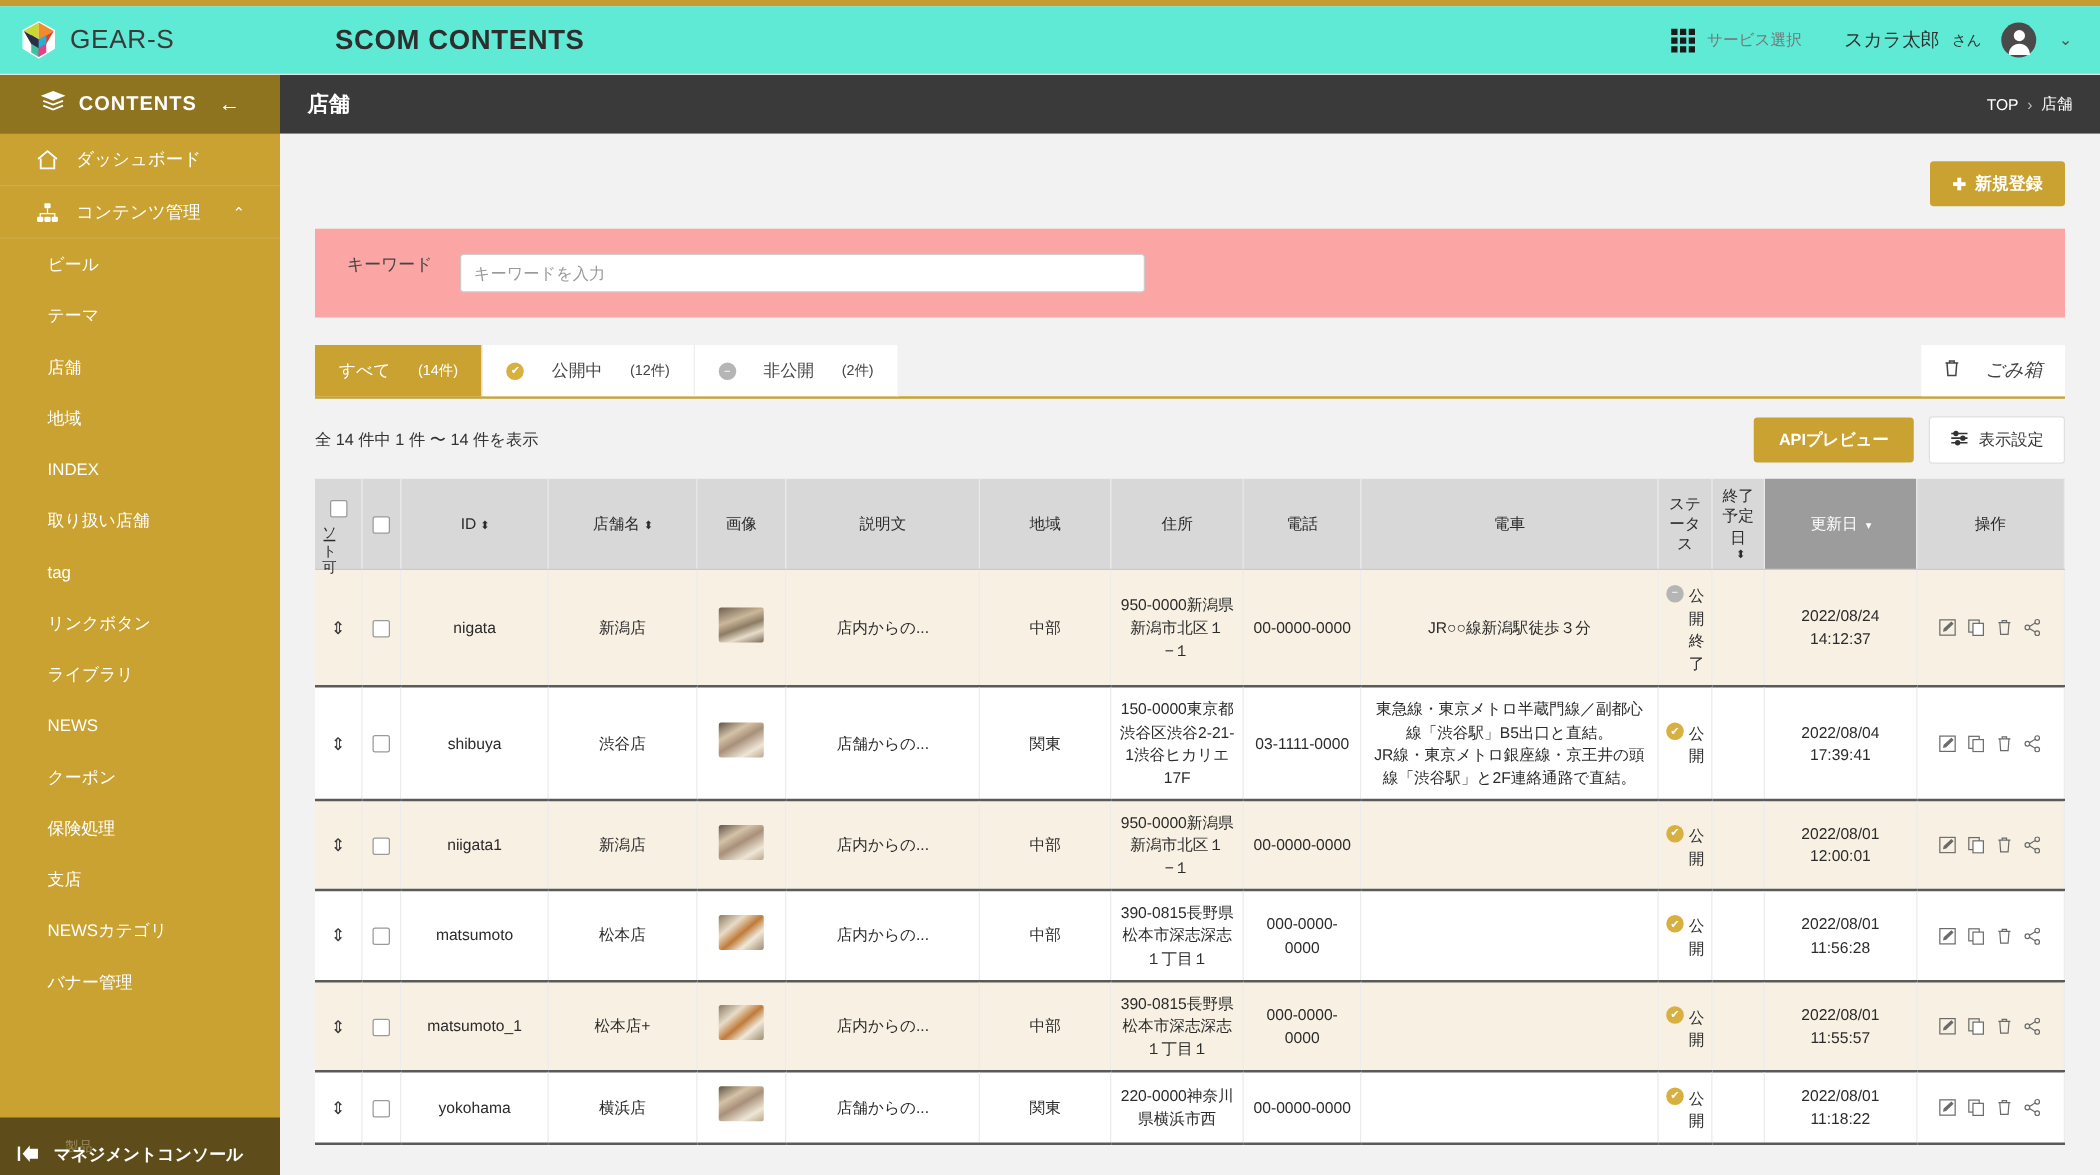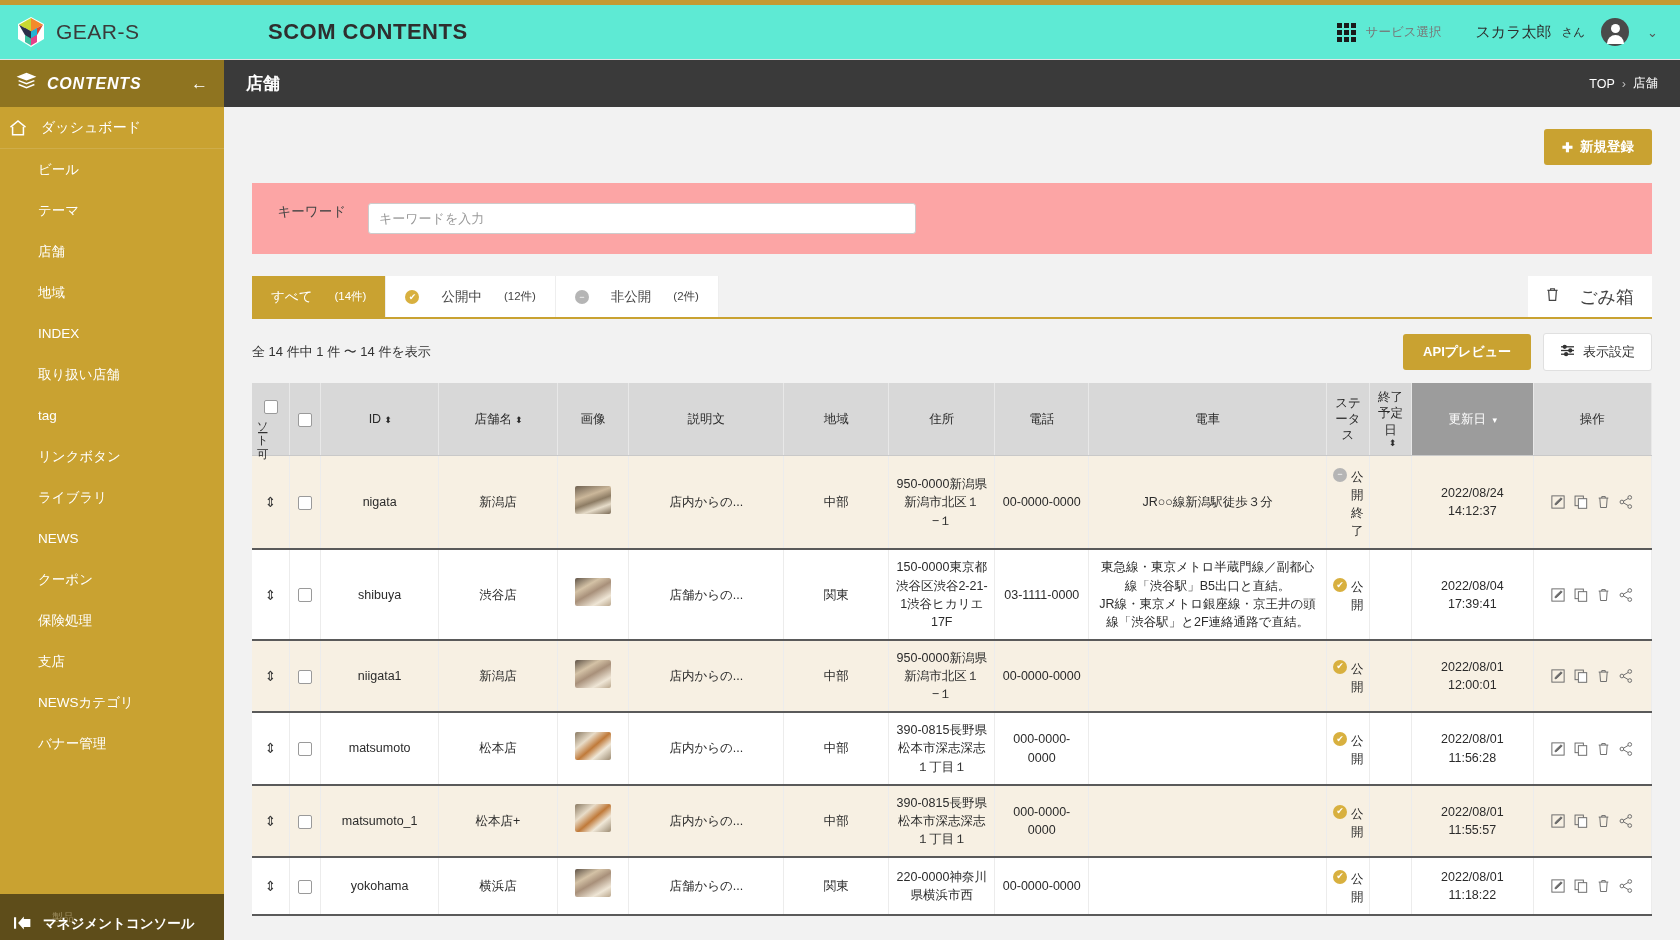"CONTENTS" .sidebar-head { font-style: italic -> none; padding: 0 16px -> 0 32px }
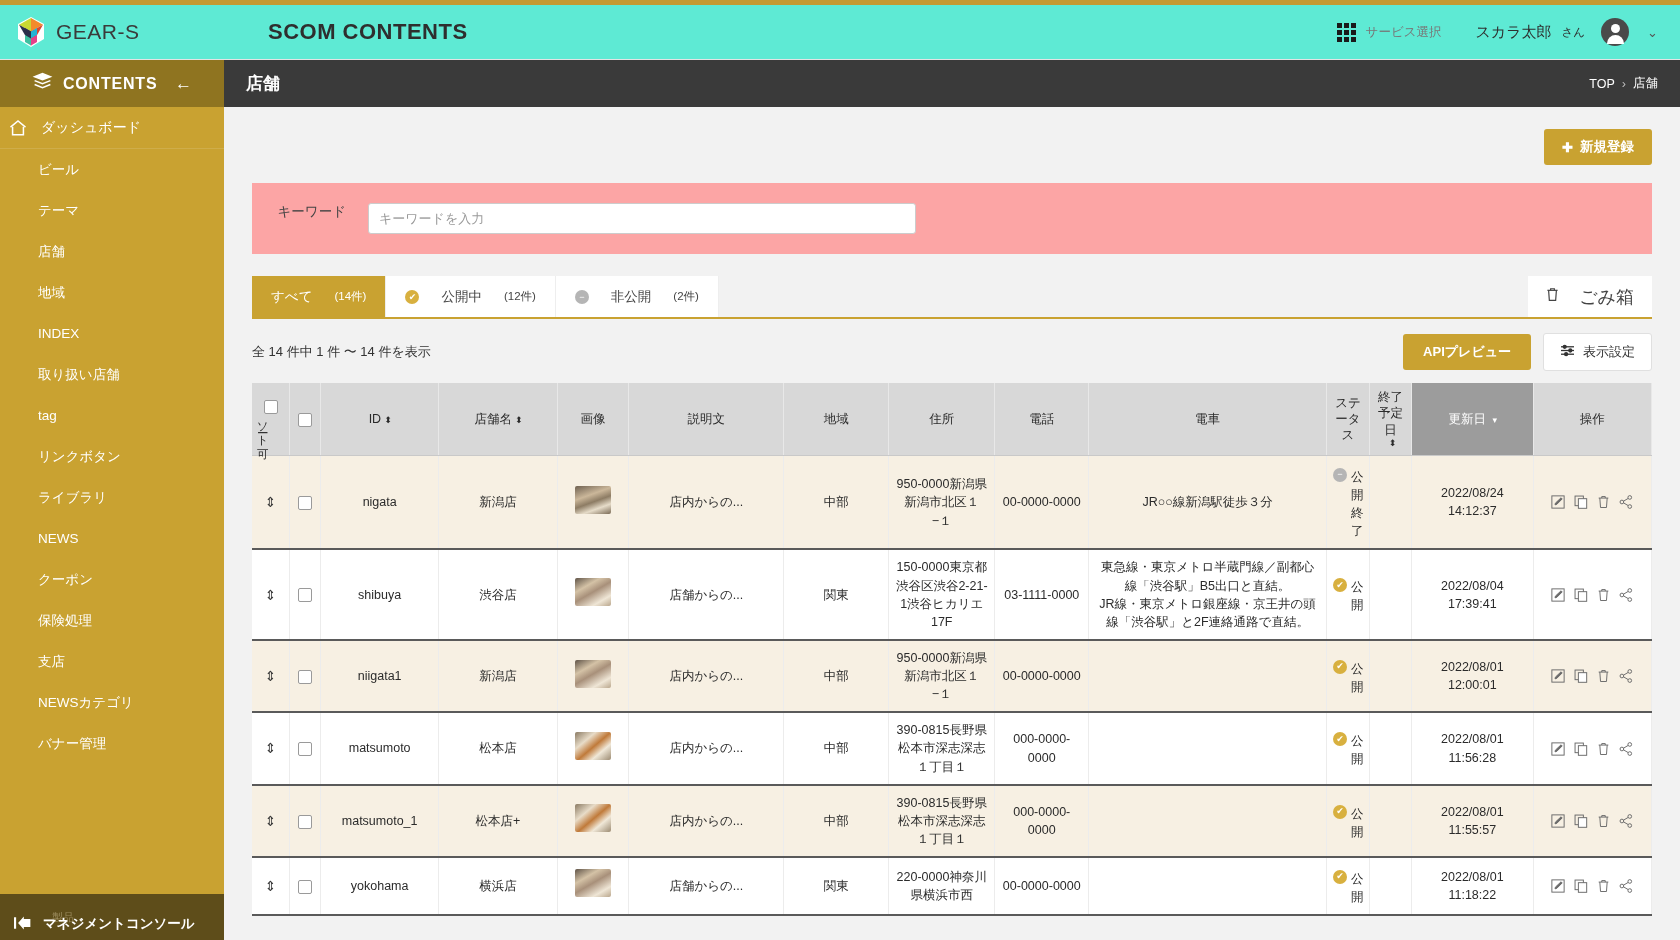"ダッシュボード" .nav-item { padding: 0 8px -> 0 28px }
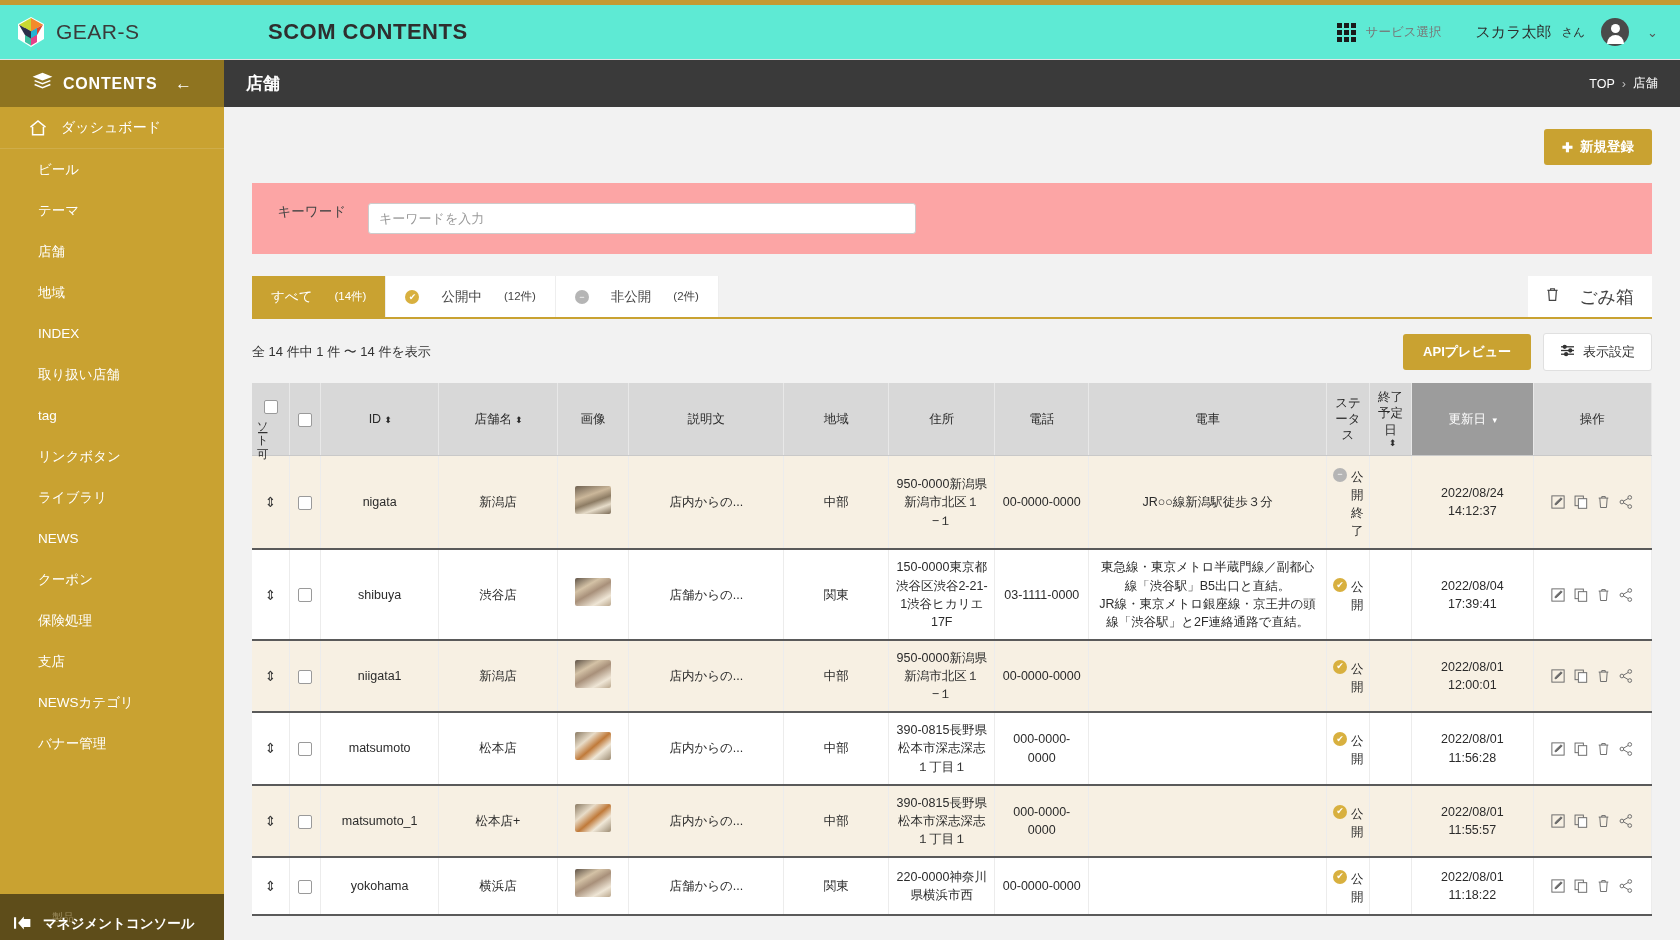"コンテンツ管理" div.nav-item { html: none -> <div> <span> <svg> <rect></rect> <rect></rect> <rect></rect> <rect></rect> <rect></rect> <rect></rect> <rect></rect> <rect></rect> </svg> </span> <span>コンテンツ管理</span> <span>⌃</span> </div> }
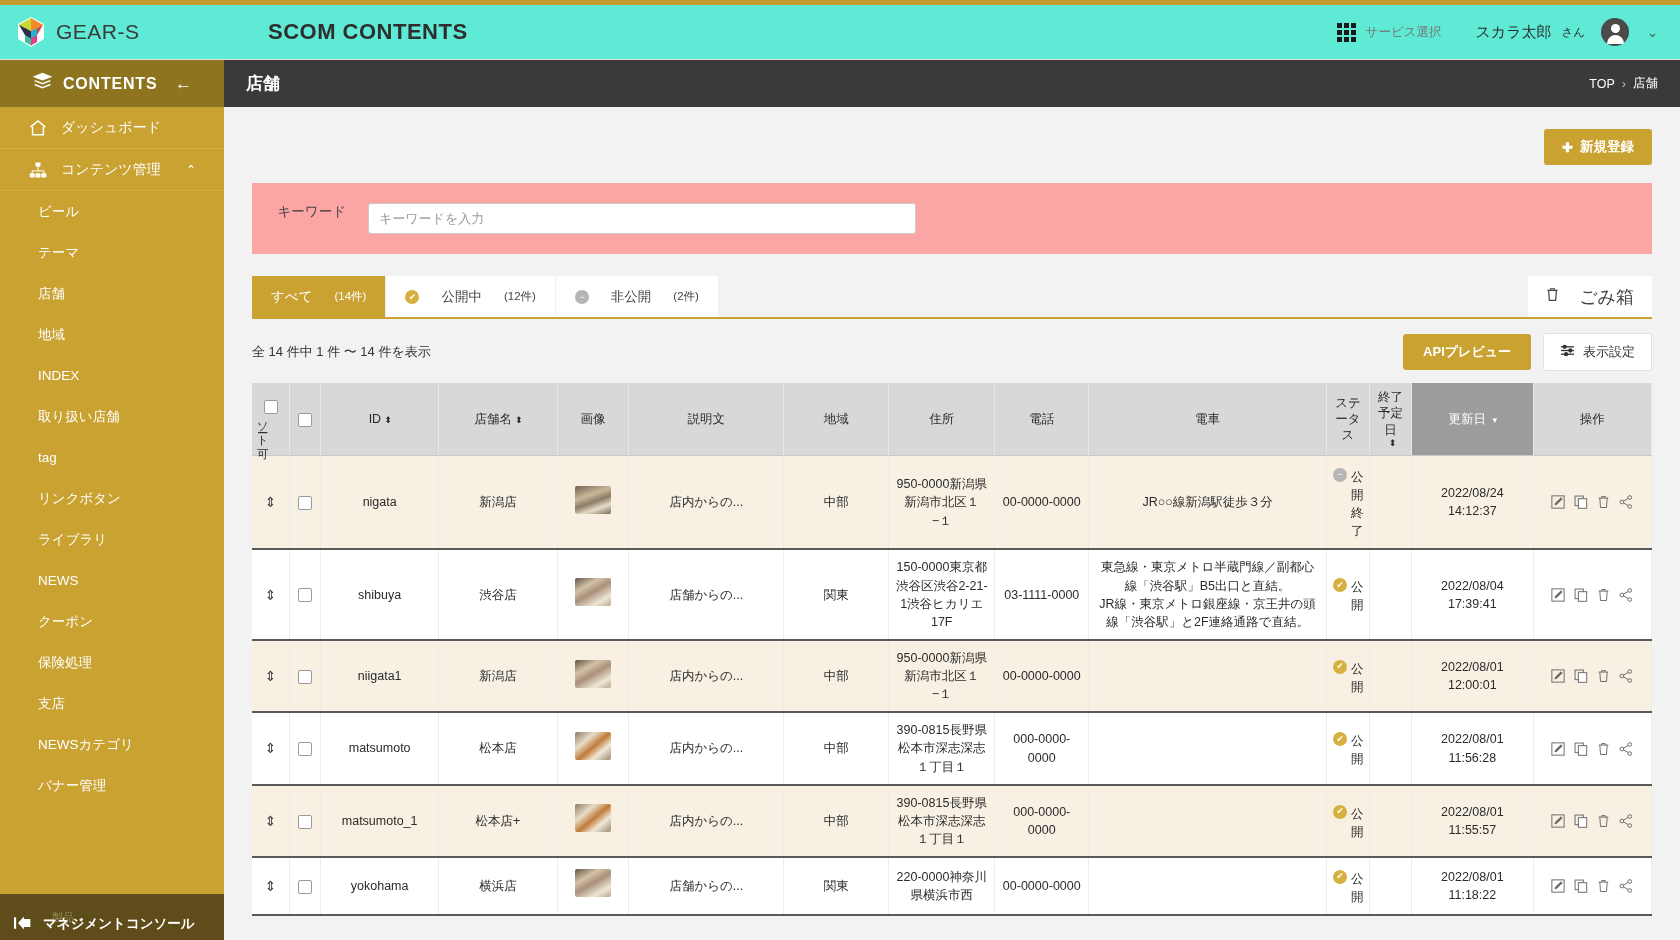"ごみ箱" .btn-trash { font-size: 18px -> 15px; font-style: none -> italic }
